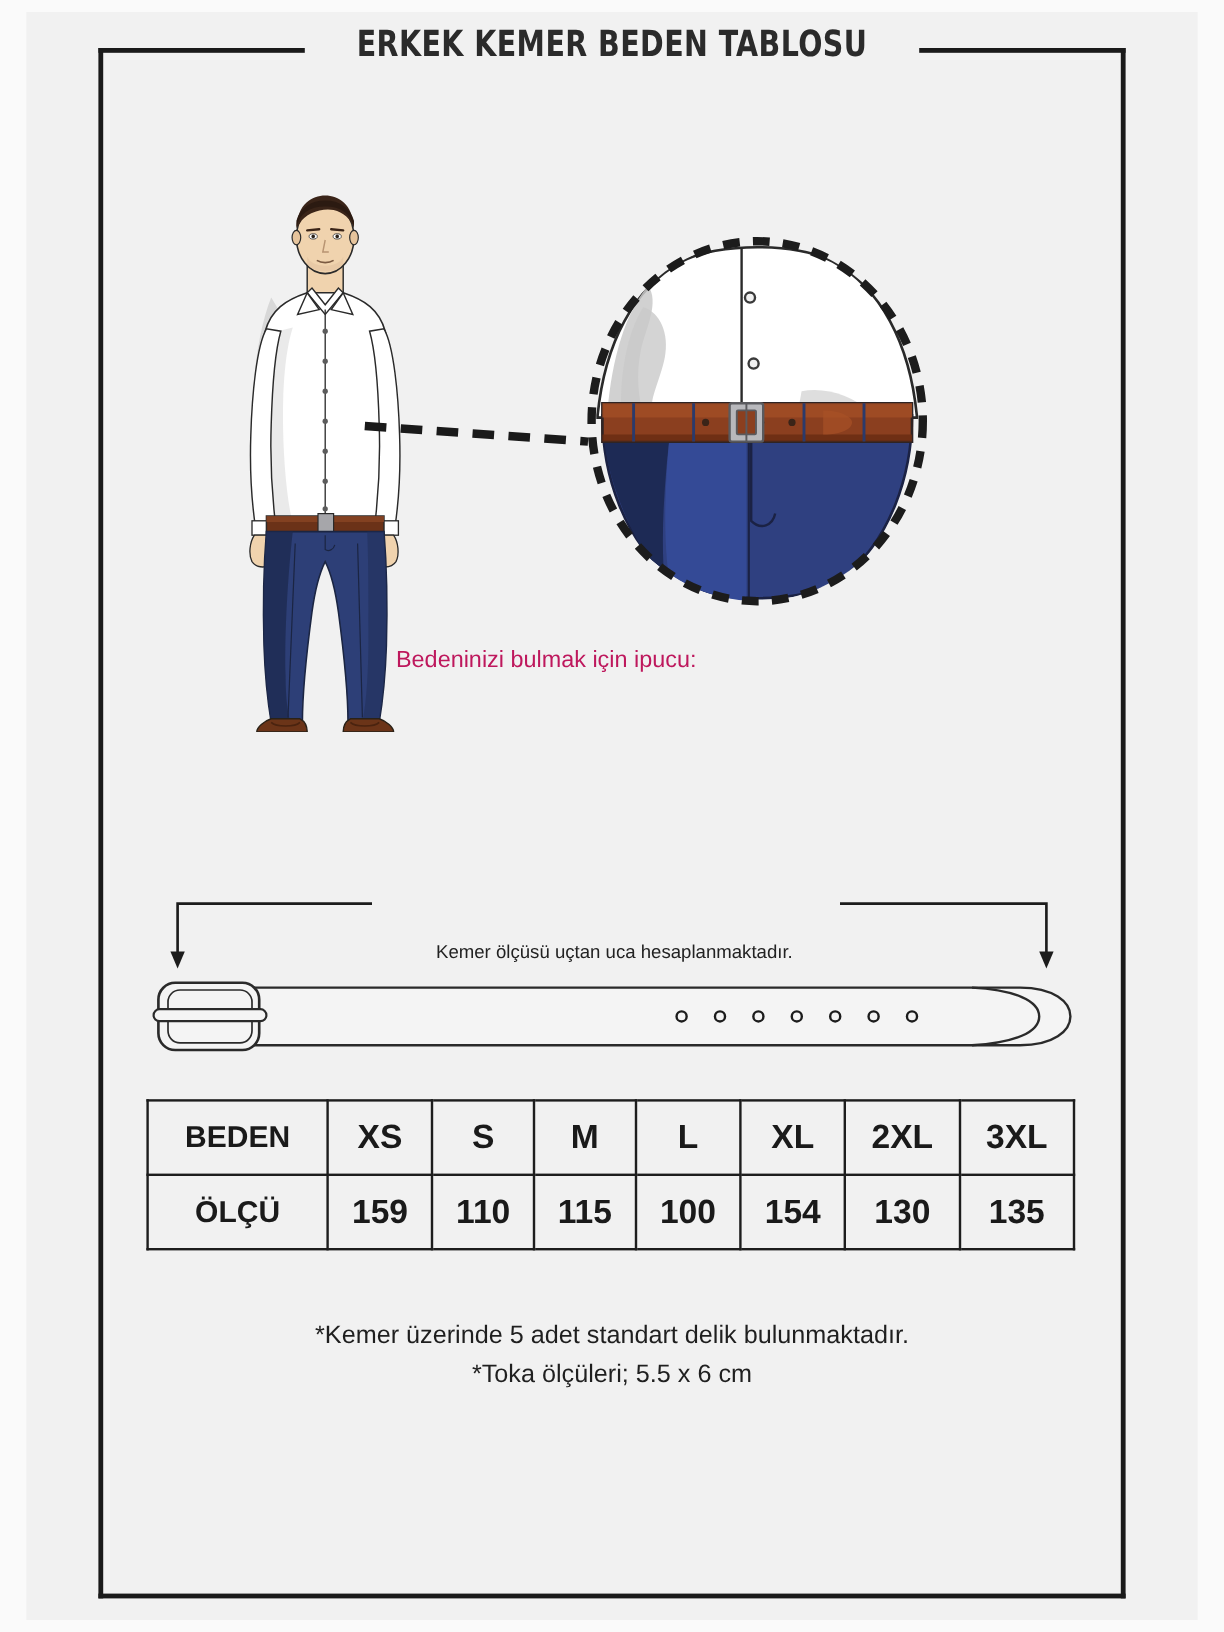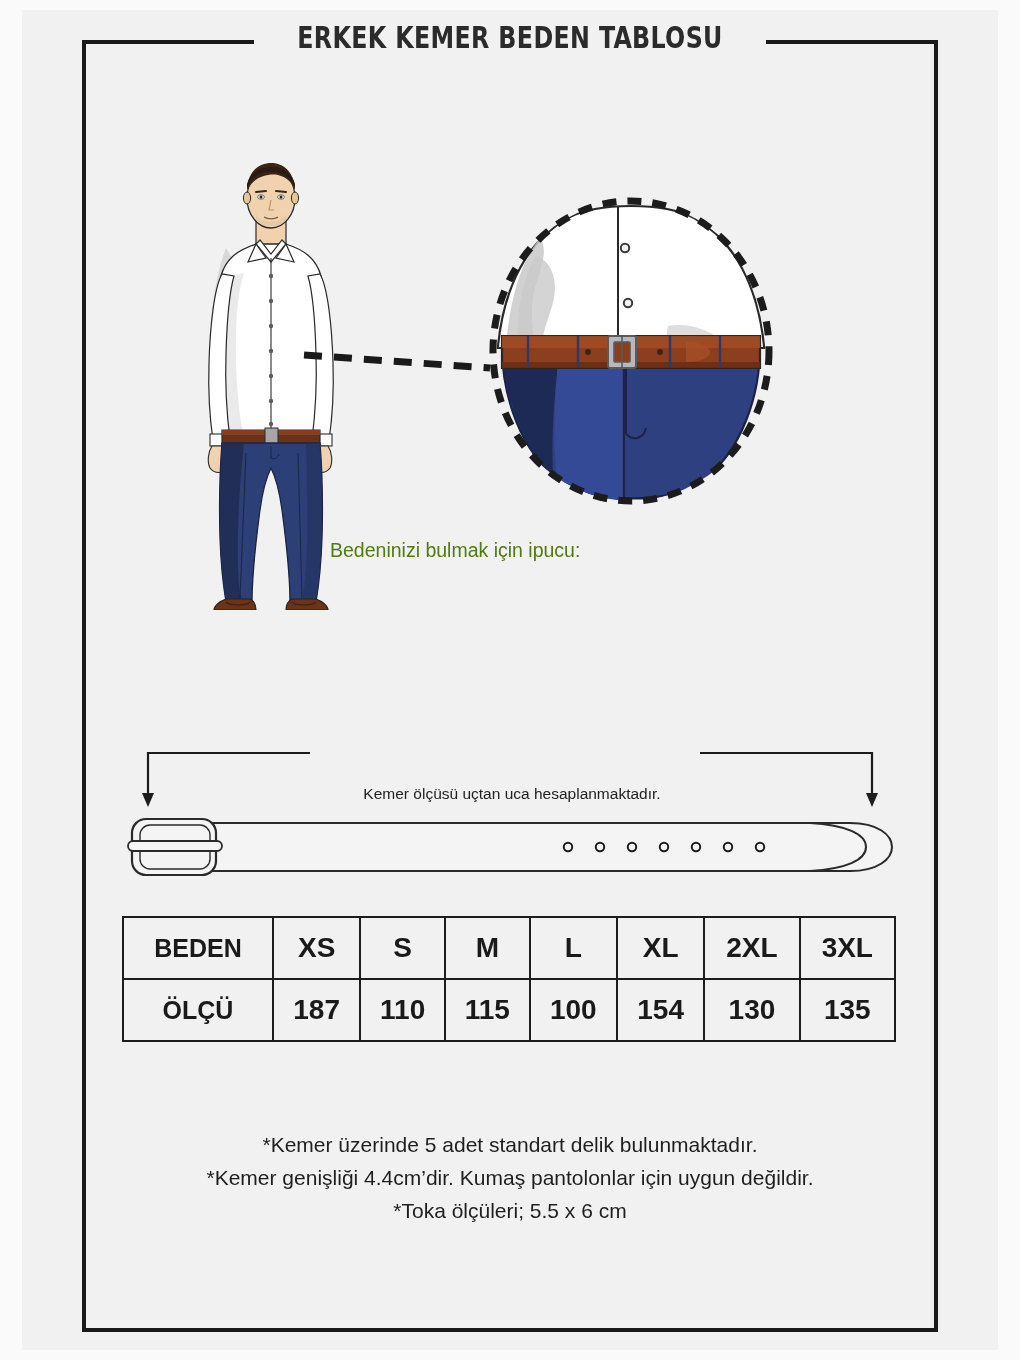"Bedeninizi bulmak için ipucu:" .tip { color: #4d7c0f -> #be185d }
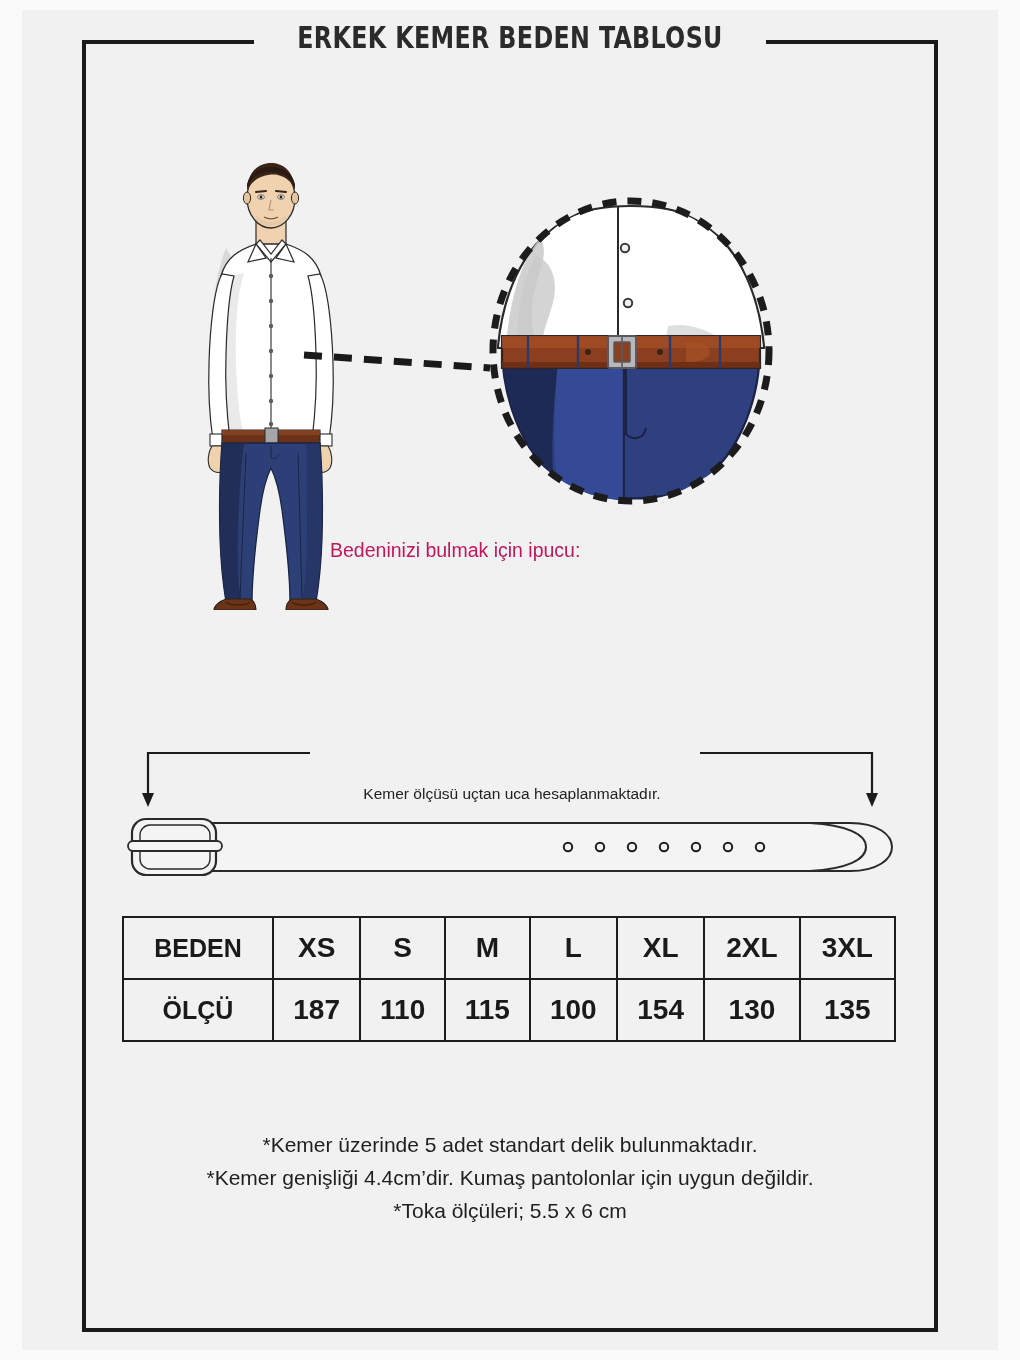"187" td { text: 187 -> 159 }
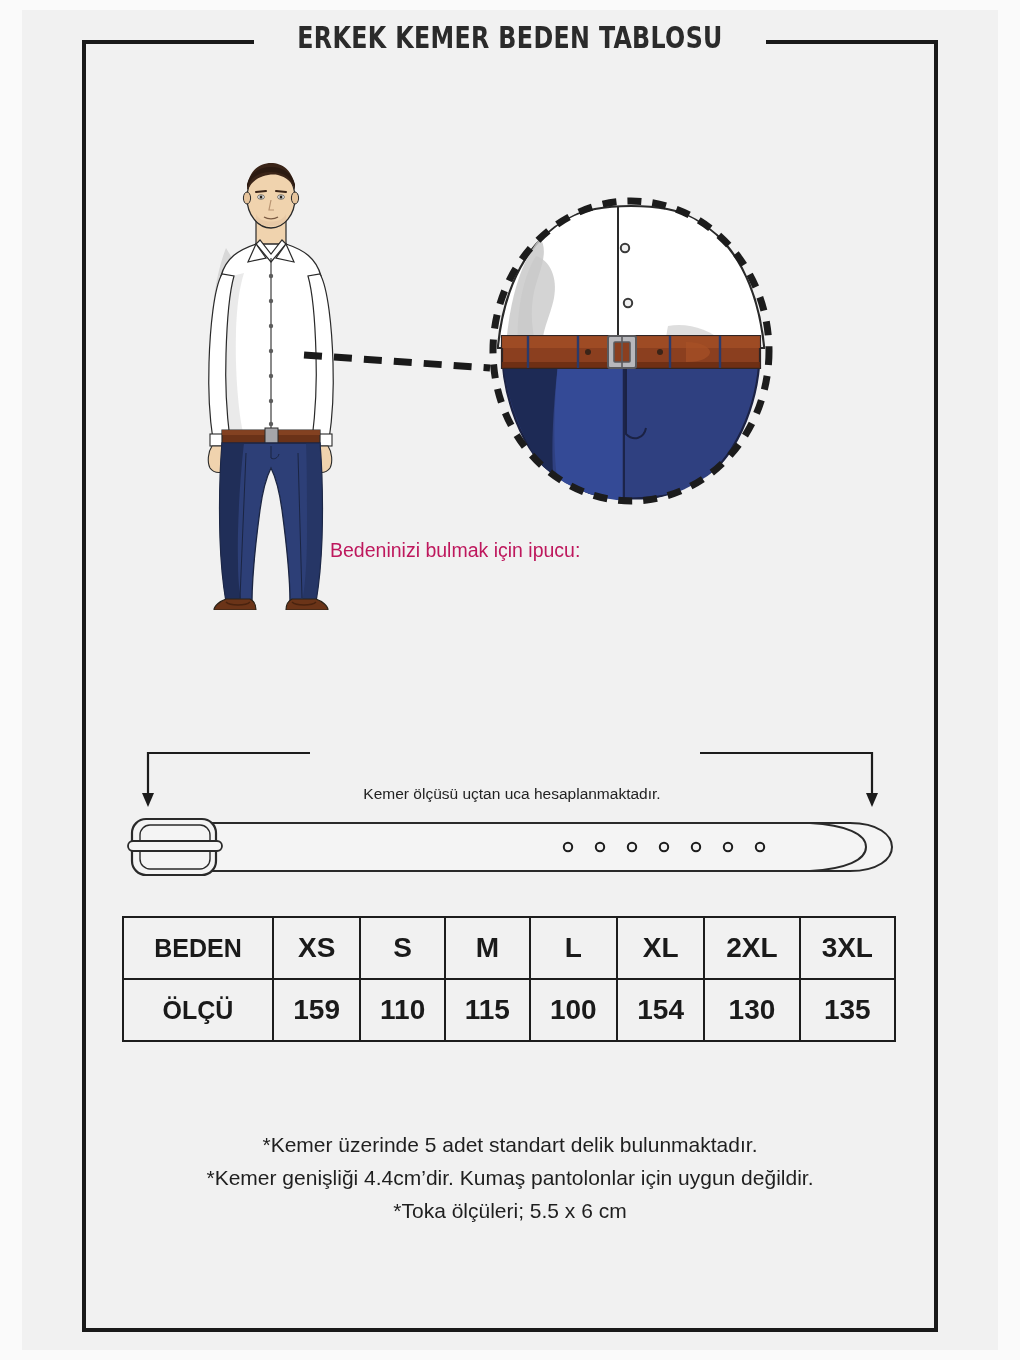"*Kemer üzerinde 5 adet standart" .notes { margin-top: 32px -> none }
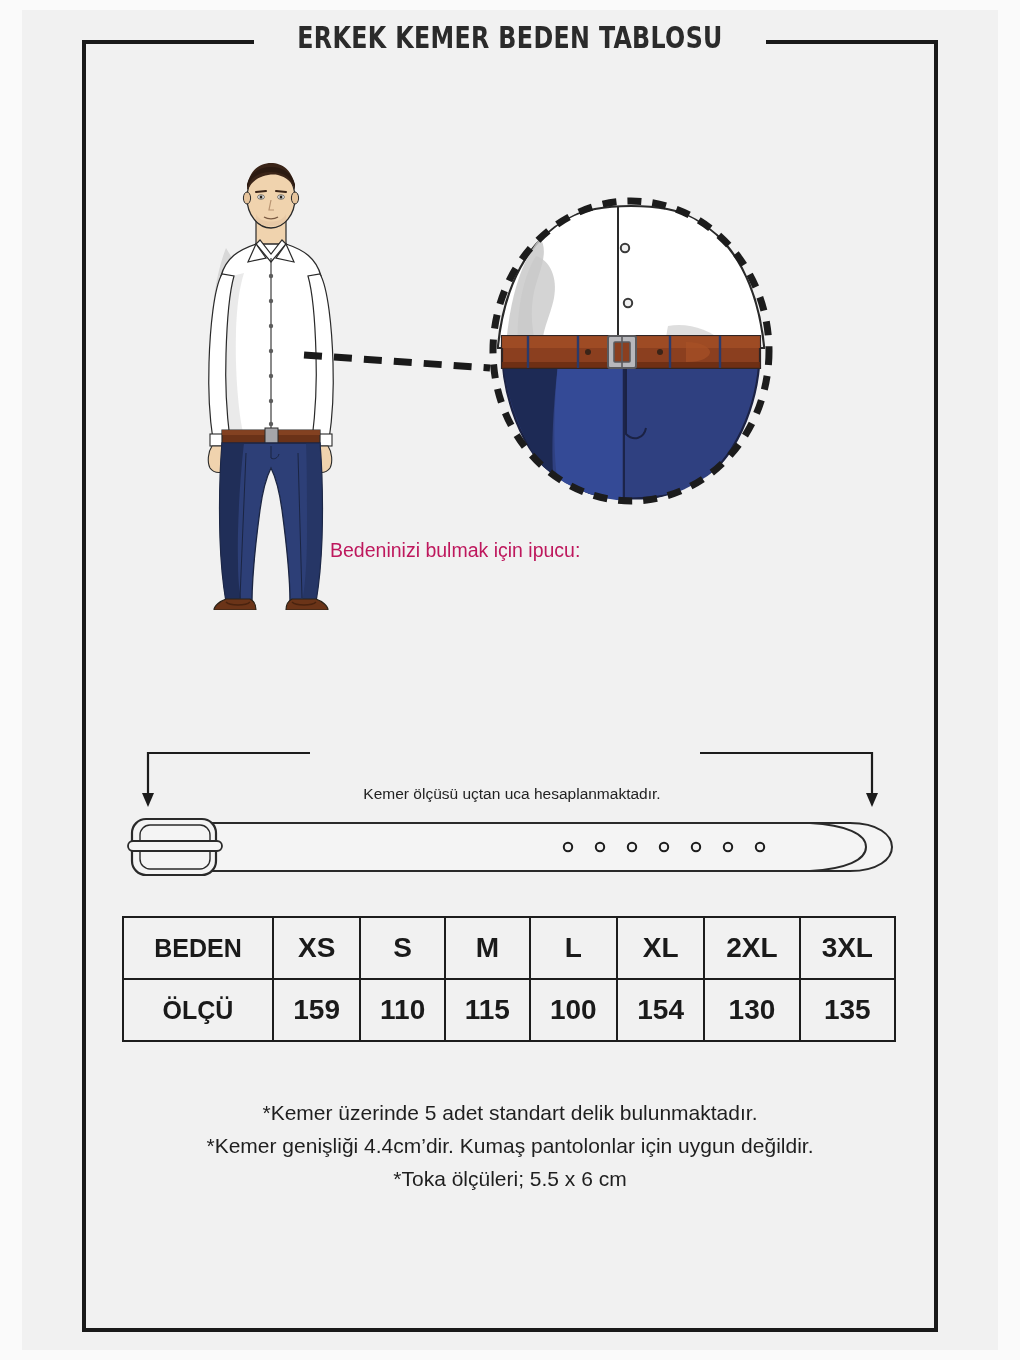"*Kemer genişliği 4.4cm’dir. Kumaş" div { html: <div>*Kemer genişliği 4.4cm’dir. Kumaş pantolonlar için uygun değildir.</div> -> none }
